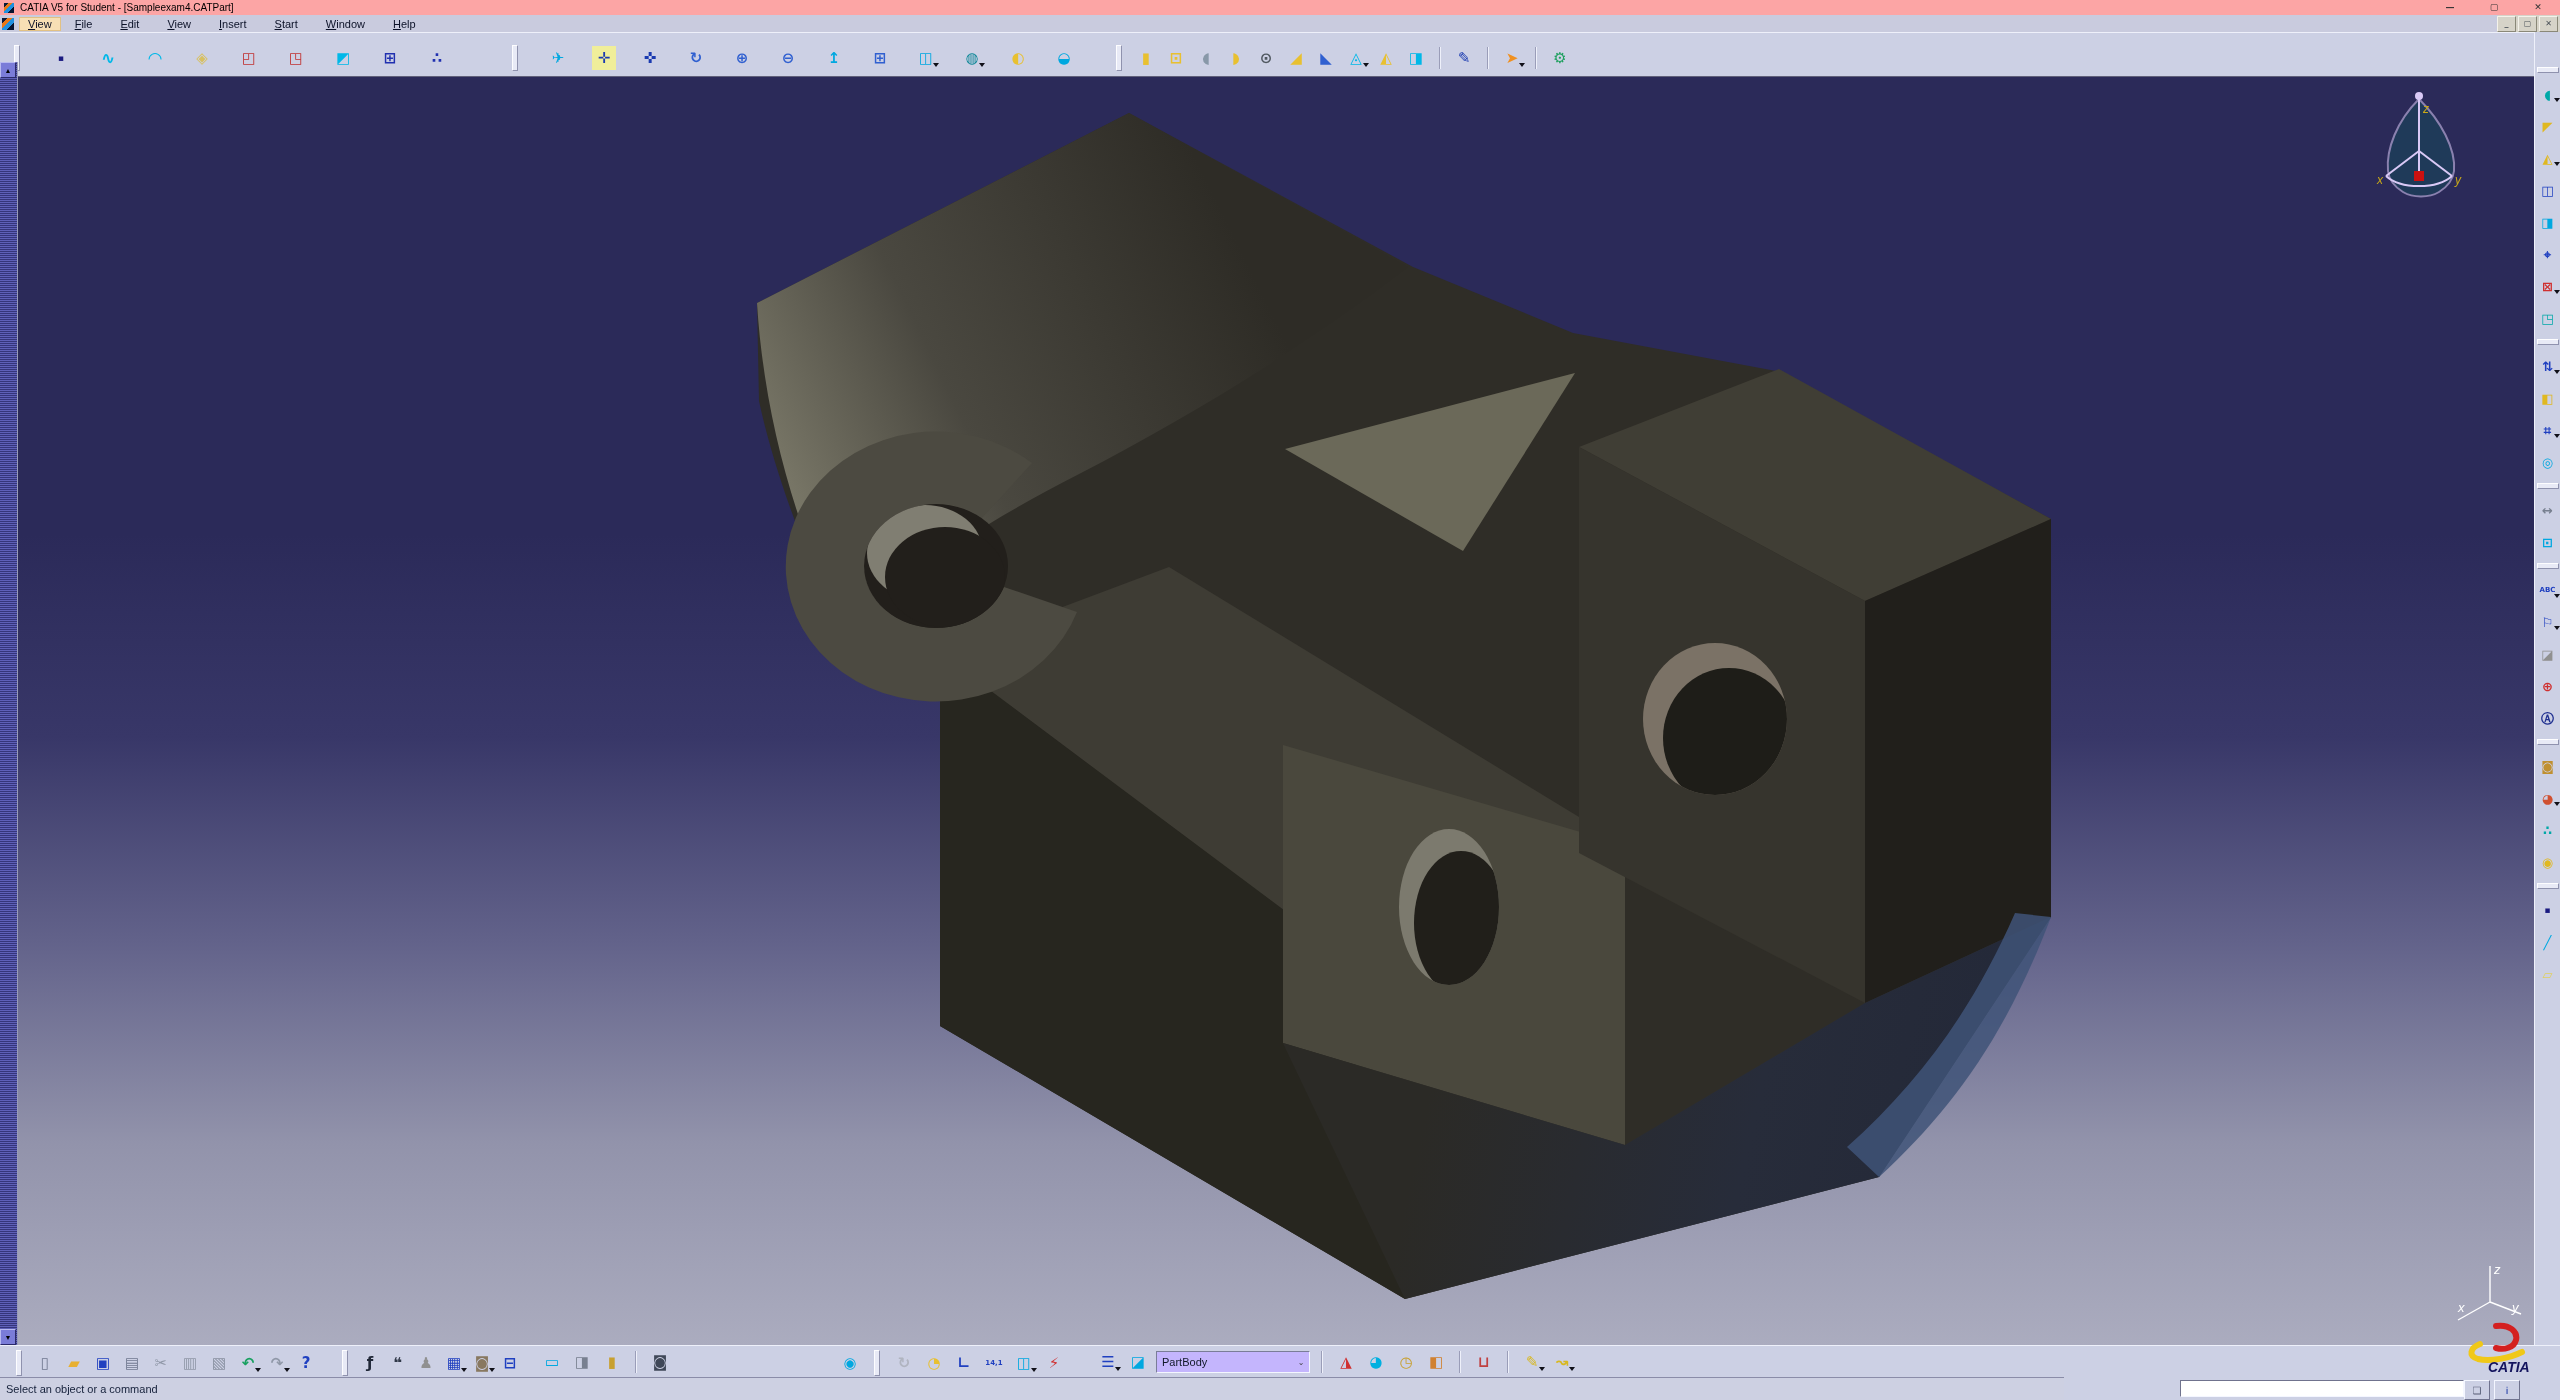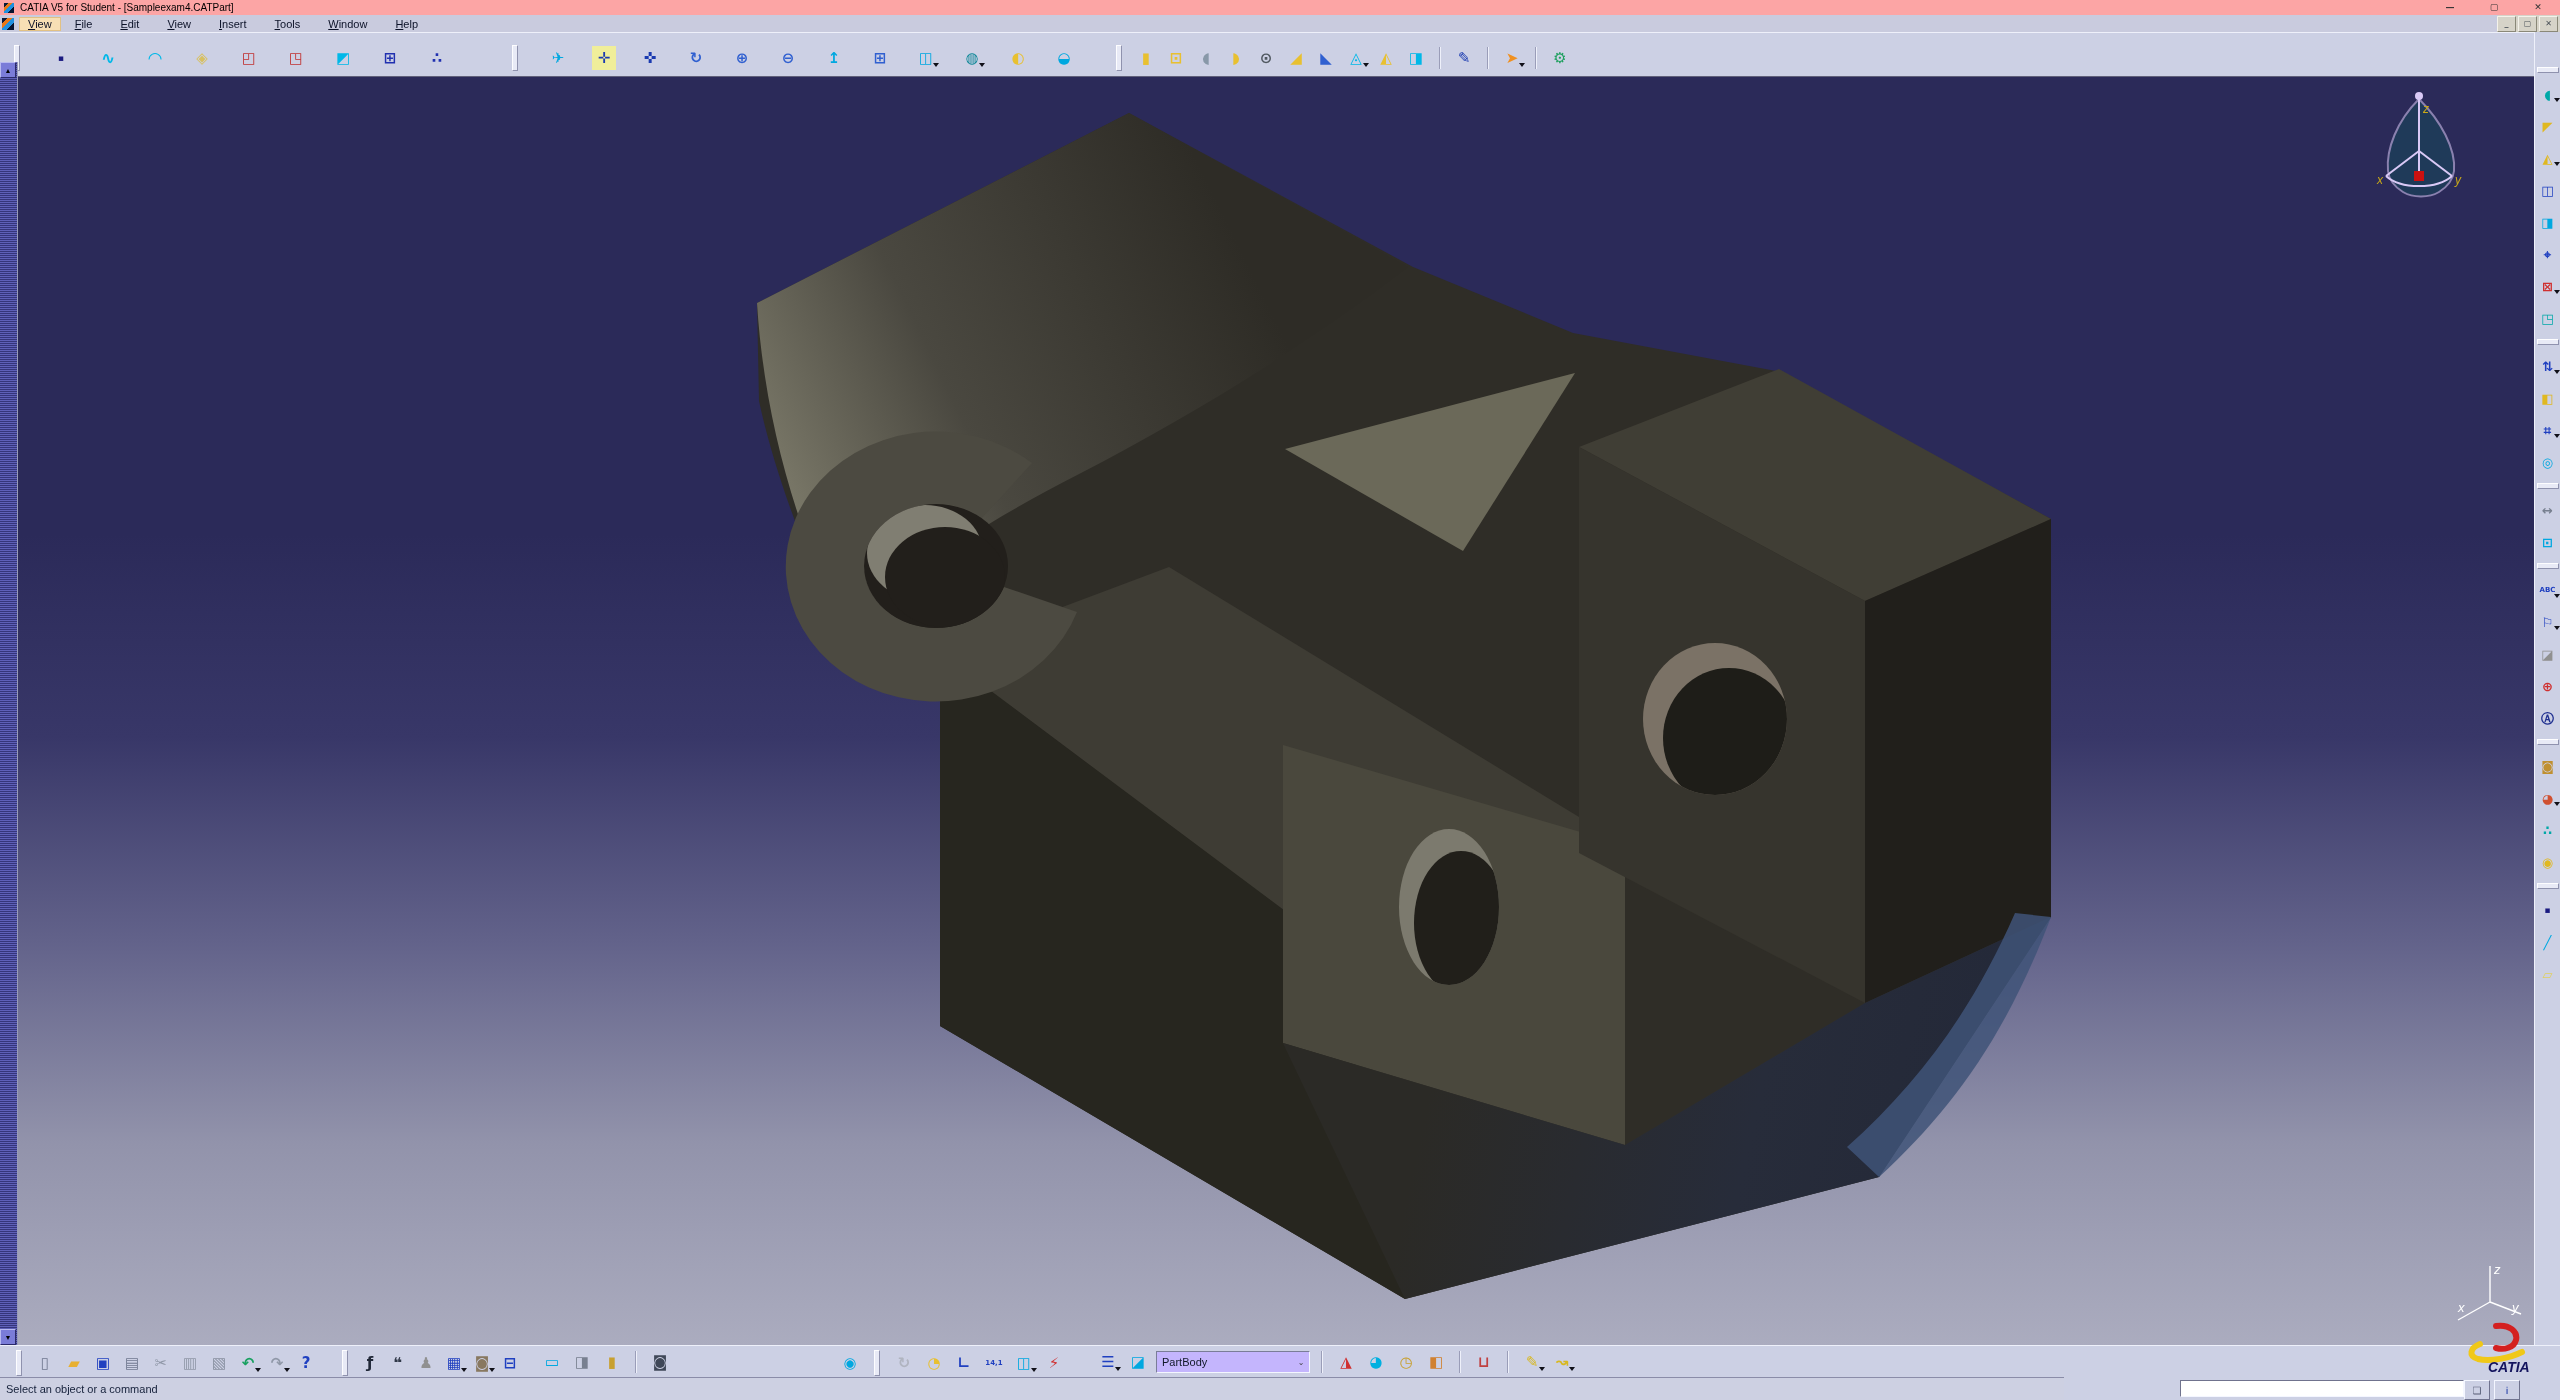"Tools" div.menu-item { text: Tools -> Start }
